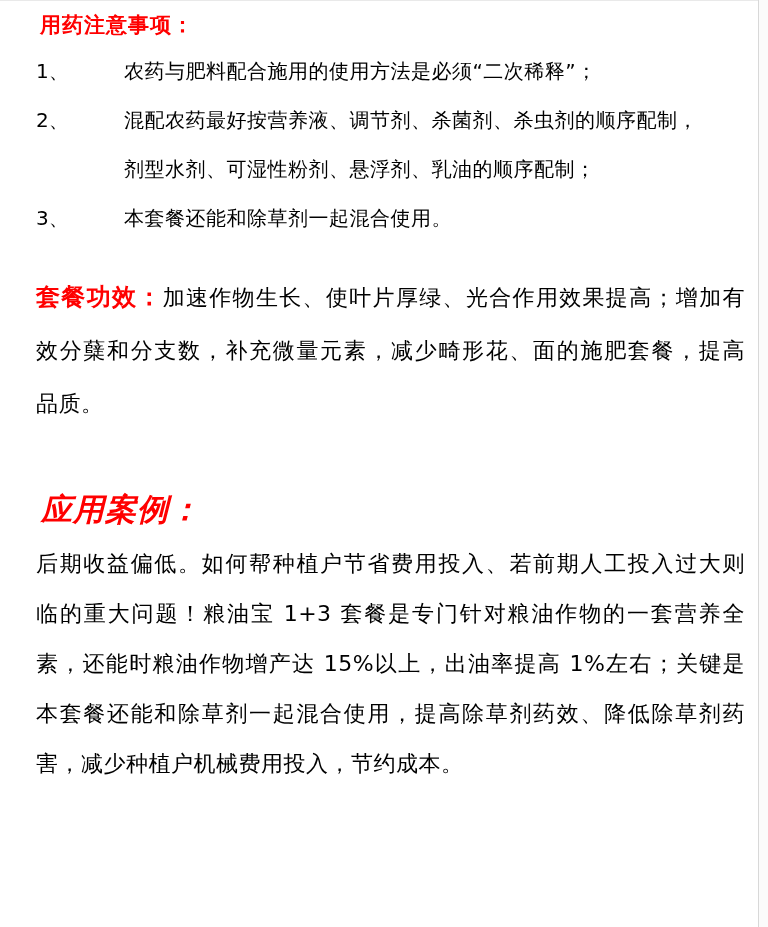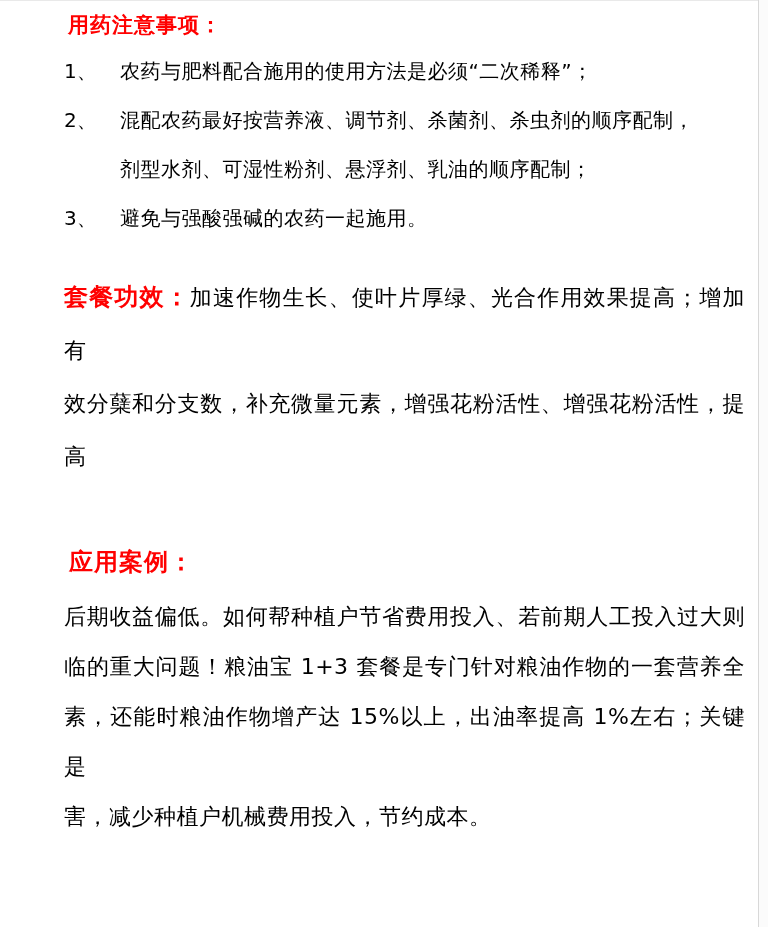"用药注意事项：" .page { padding: 0 23px 0 64px -> 0 23px 0 36px }
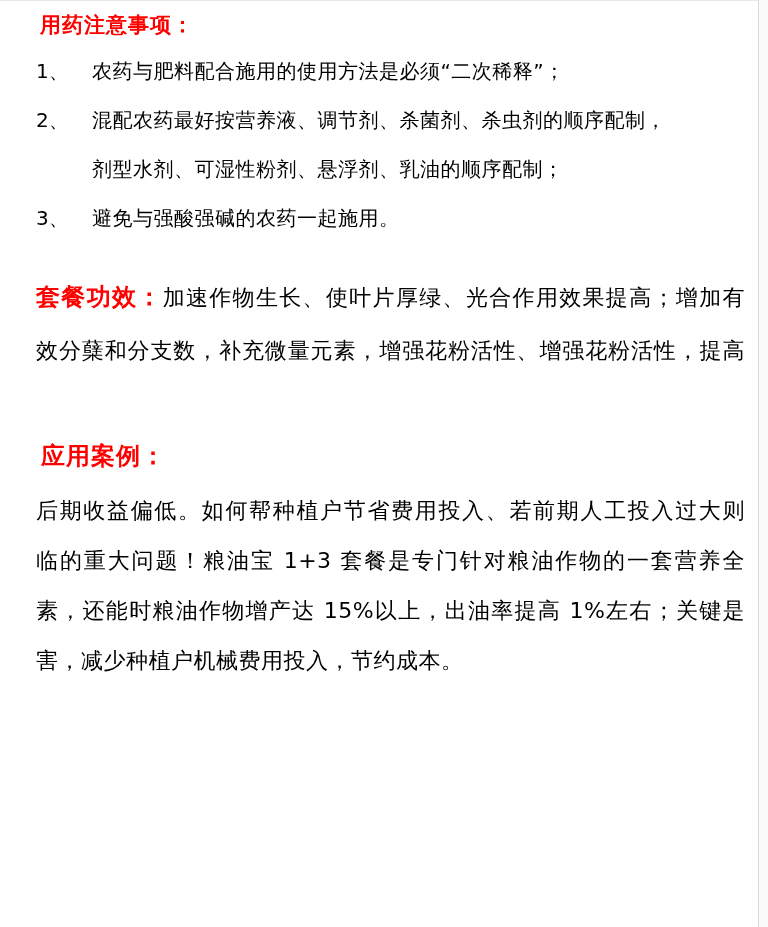"农药与肥料配合施用的使用方法是必须“二次稀释”；" .li .li-text { margin-left: none -> 32px }
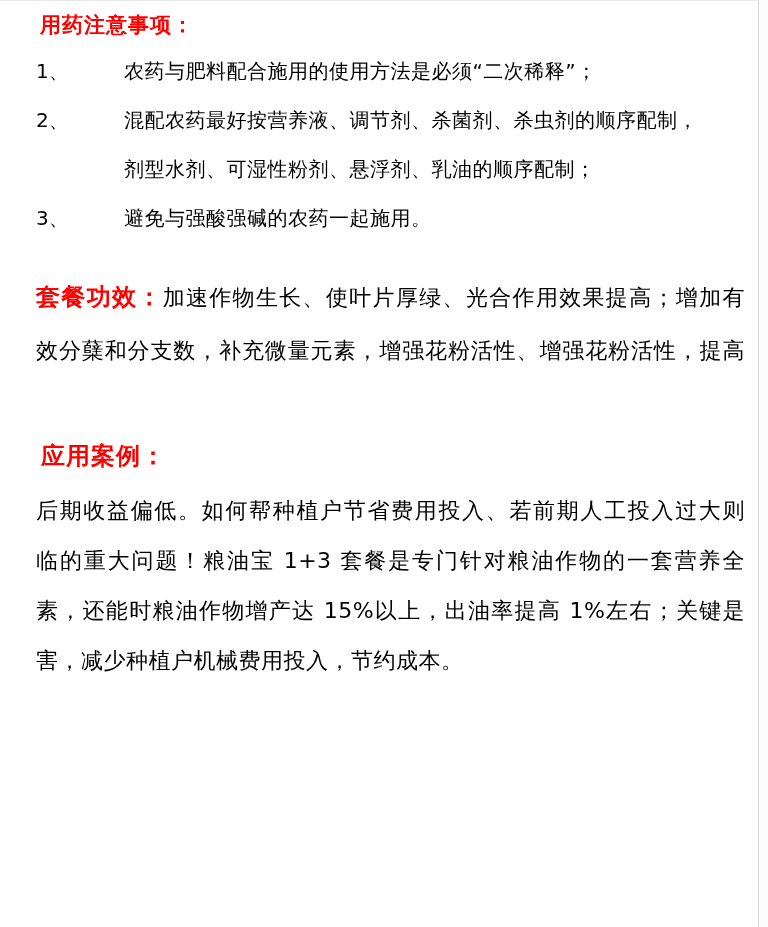"避免与强酸强碱的农药一起施用。" div.line { text: 避免与强酸强碱的农药一起施 -> 本套餐还能和除草剂一起混合使 }
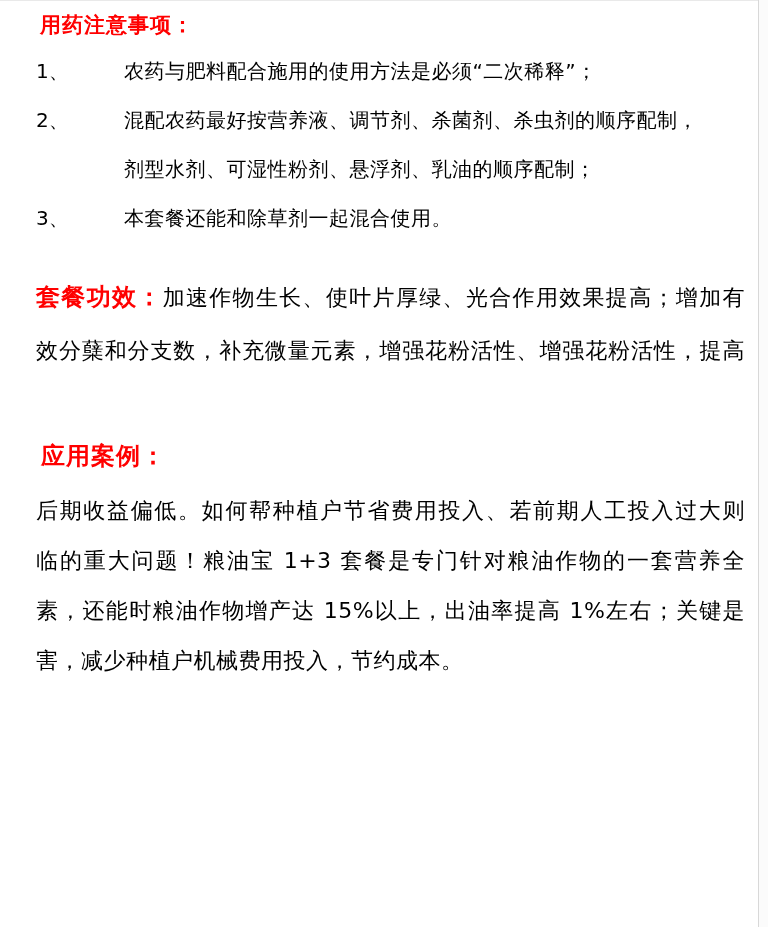"效分蘖和分支数，补充微量元素，增强花粉活性、增强花粉活性，提高" div.line { text: 增强花粉活性、增强花粉活性 -> 减少畸形花、面的施肥套餐 }
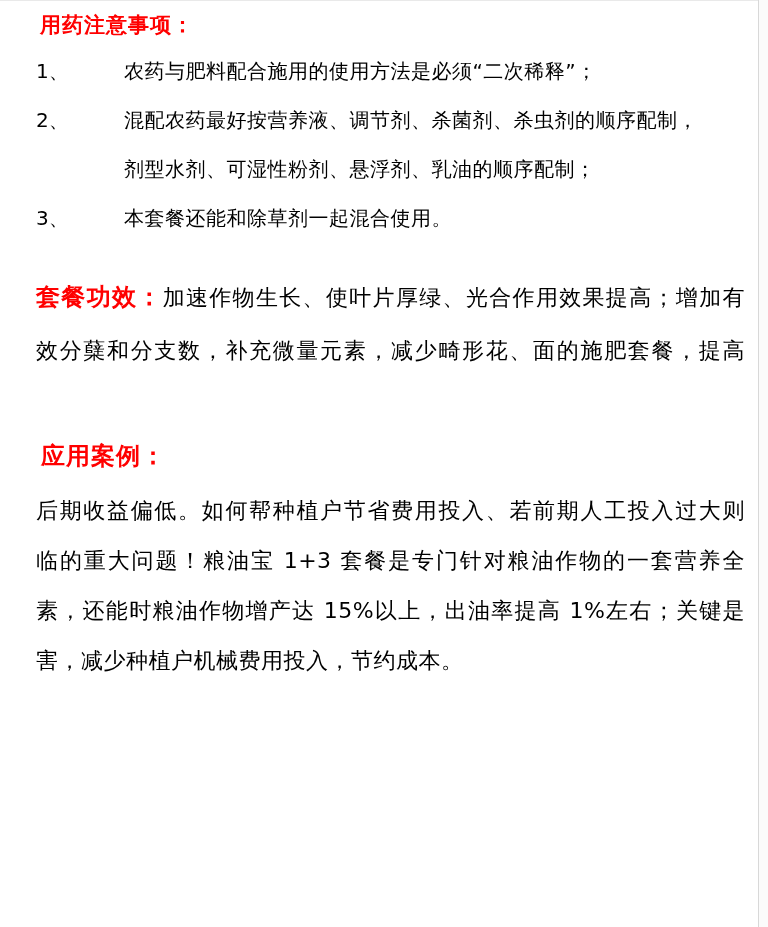"品质。" div.line { html: none -> <div>品质。</div> }
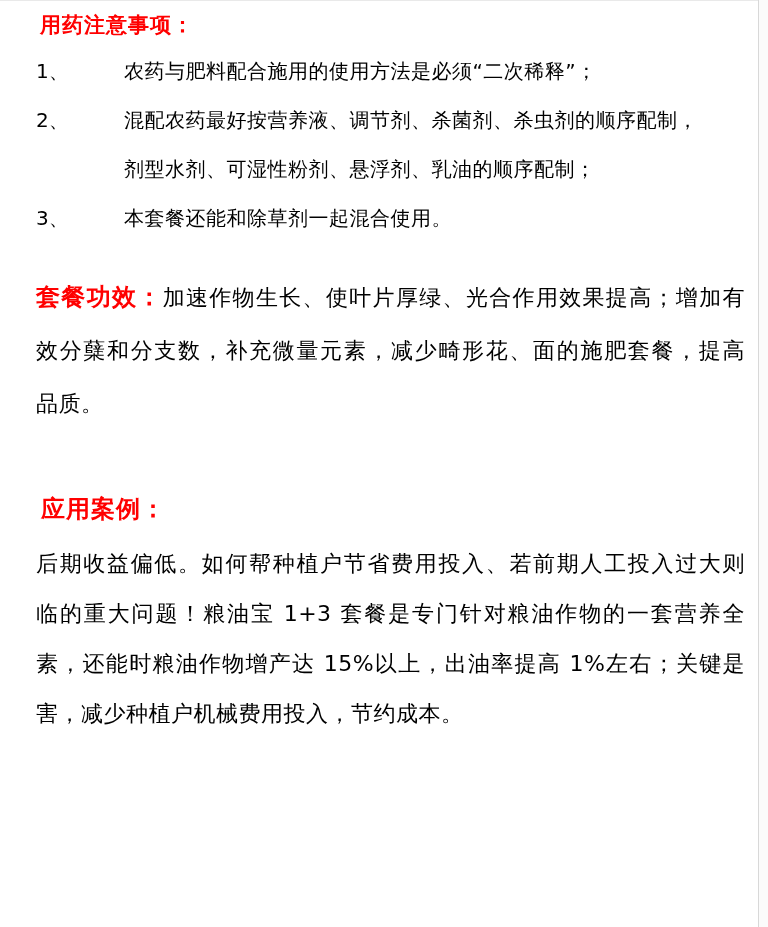"应用案例：" .case-heading { font-size: 24px -> 31px; font-style: none -> italic }
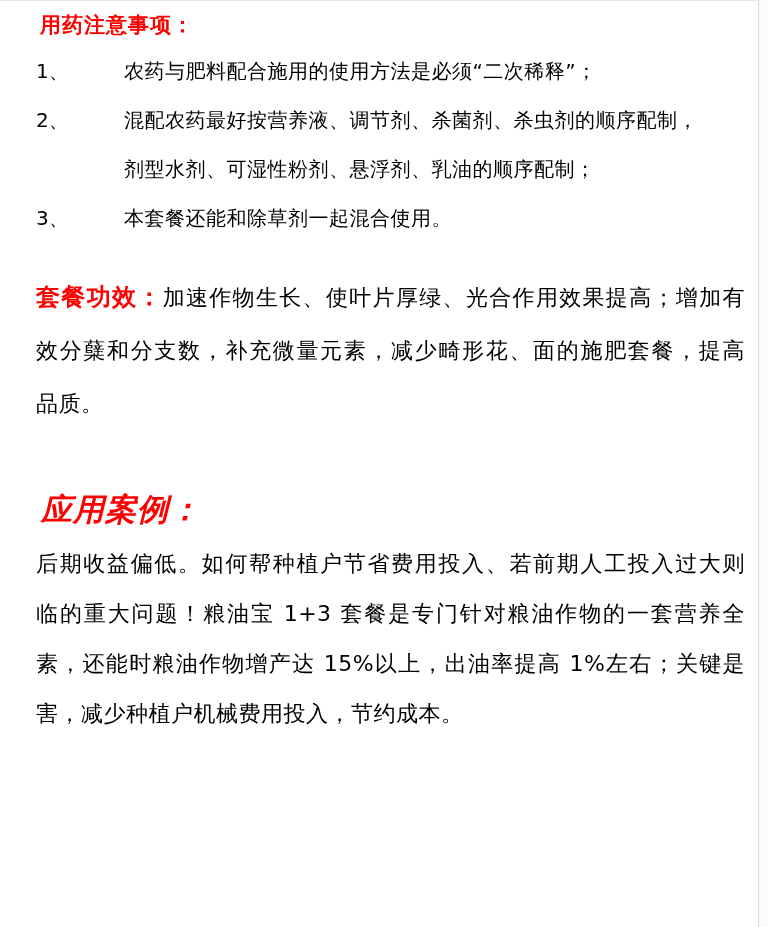"本套餐还能和除草剂一起混合使用，提高除草剂药效、降低除草剂药" div.line { html: none -> <div>本套餐还能和除草剂一起混合使用，提高除草剂药效、降低除草剂药</div> }
